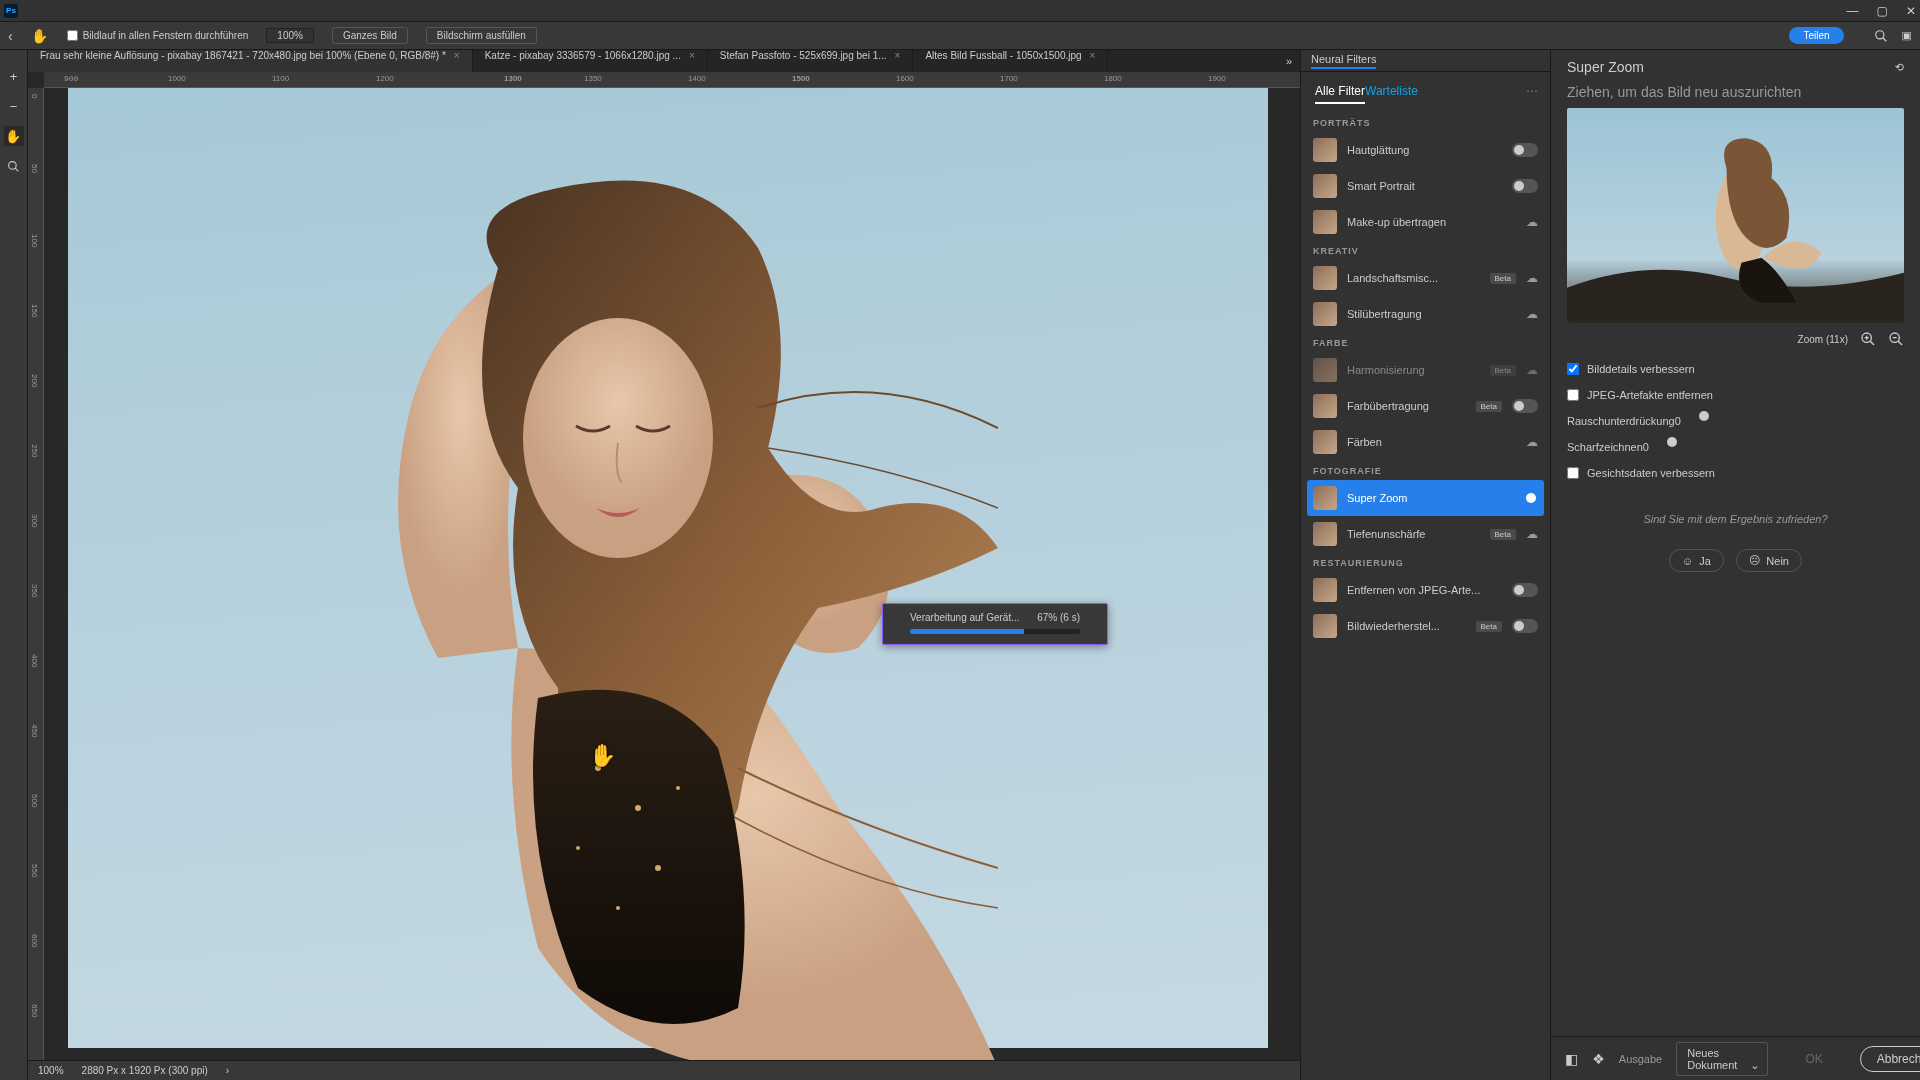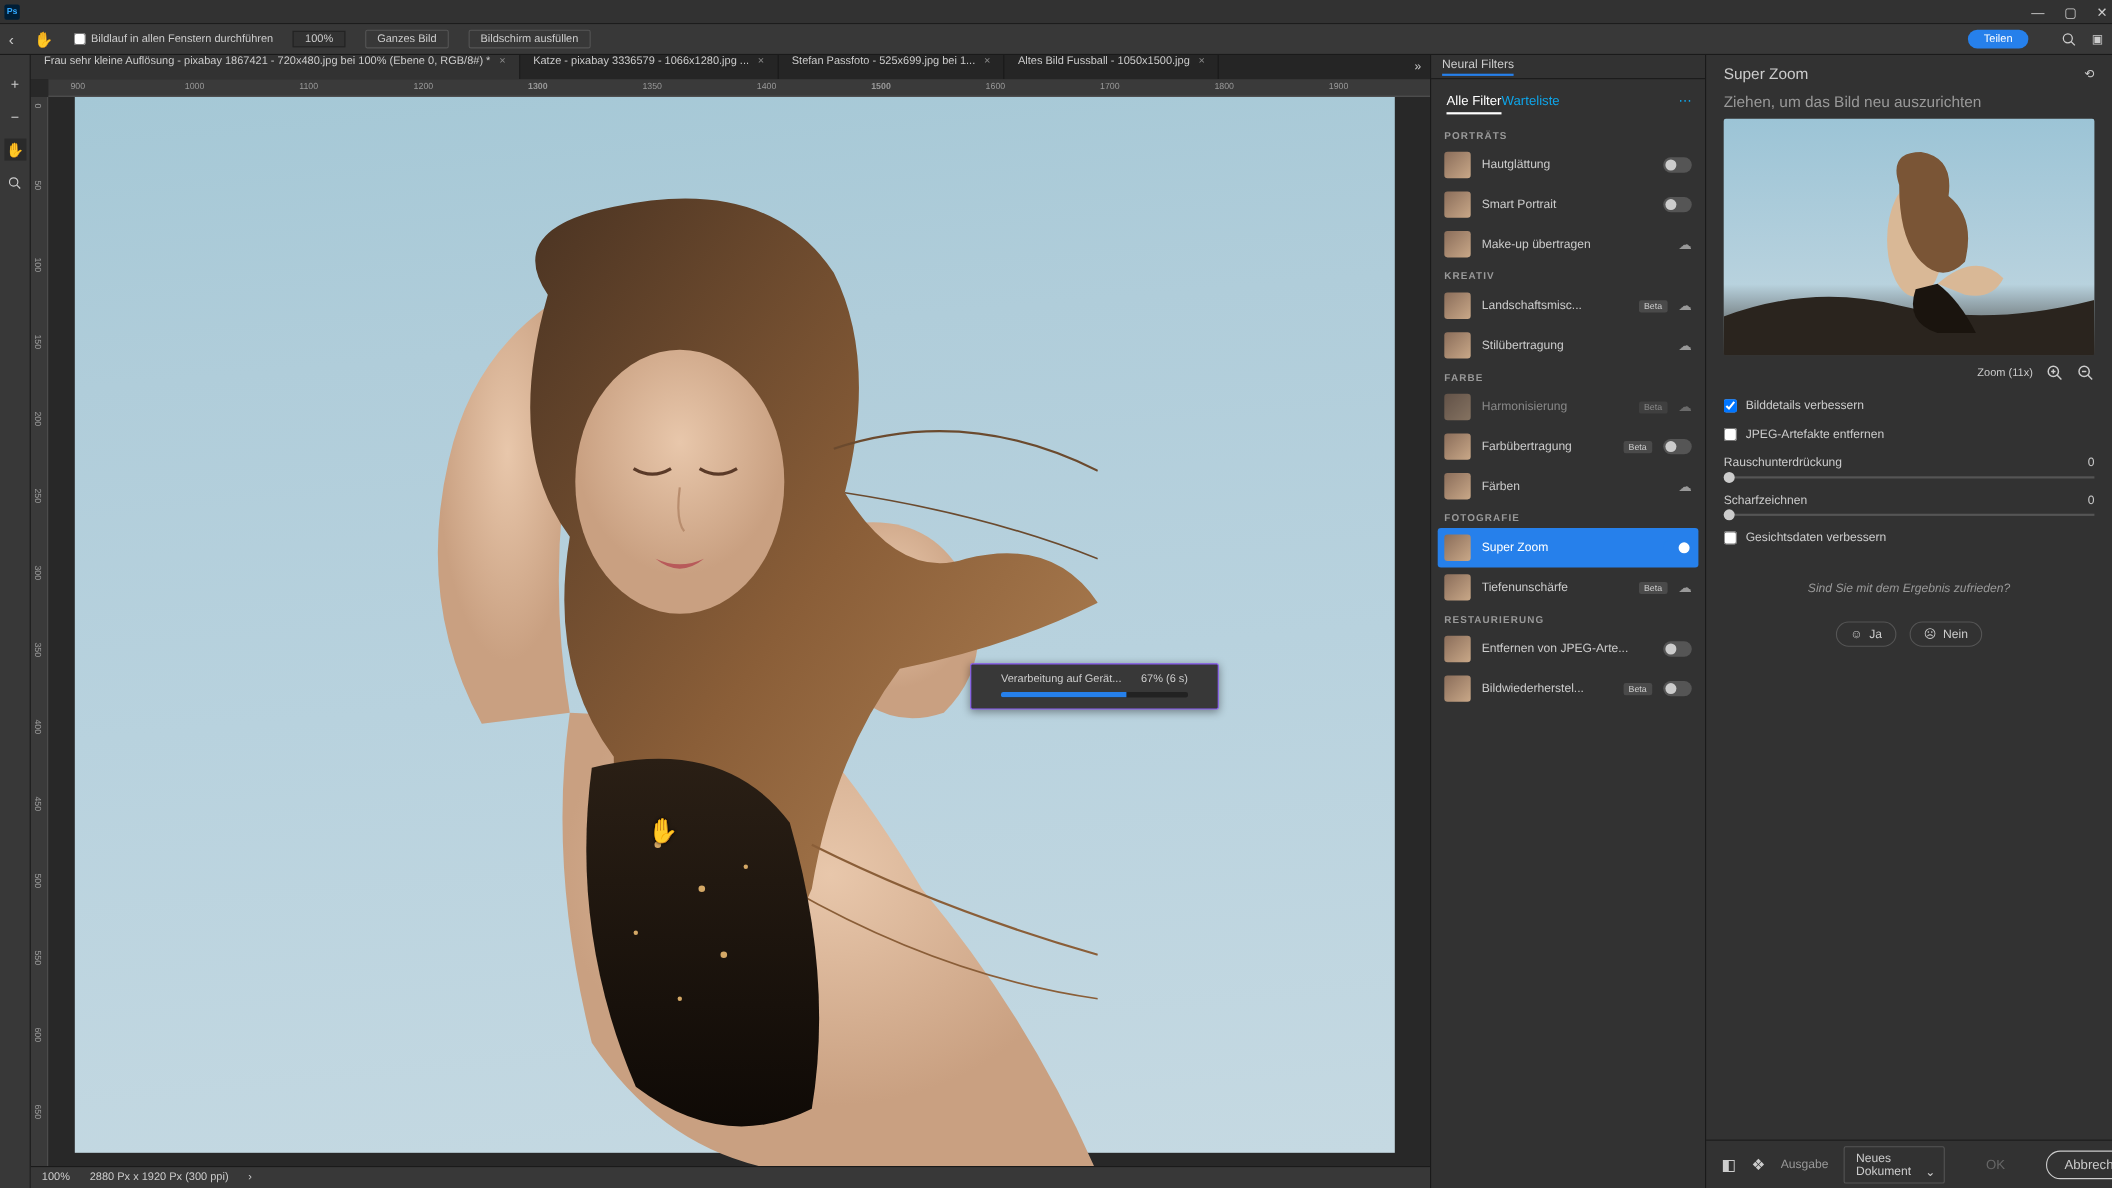"900" span.tick { font-family: none -> Liberation Mono, monospace }
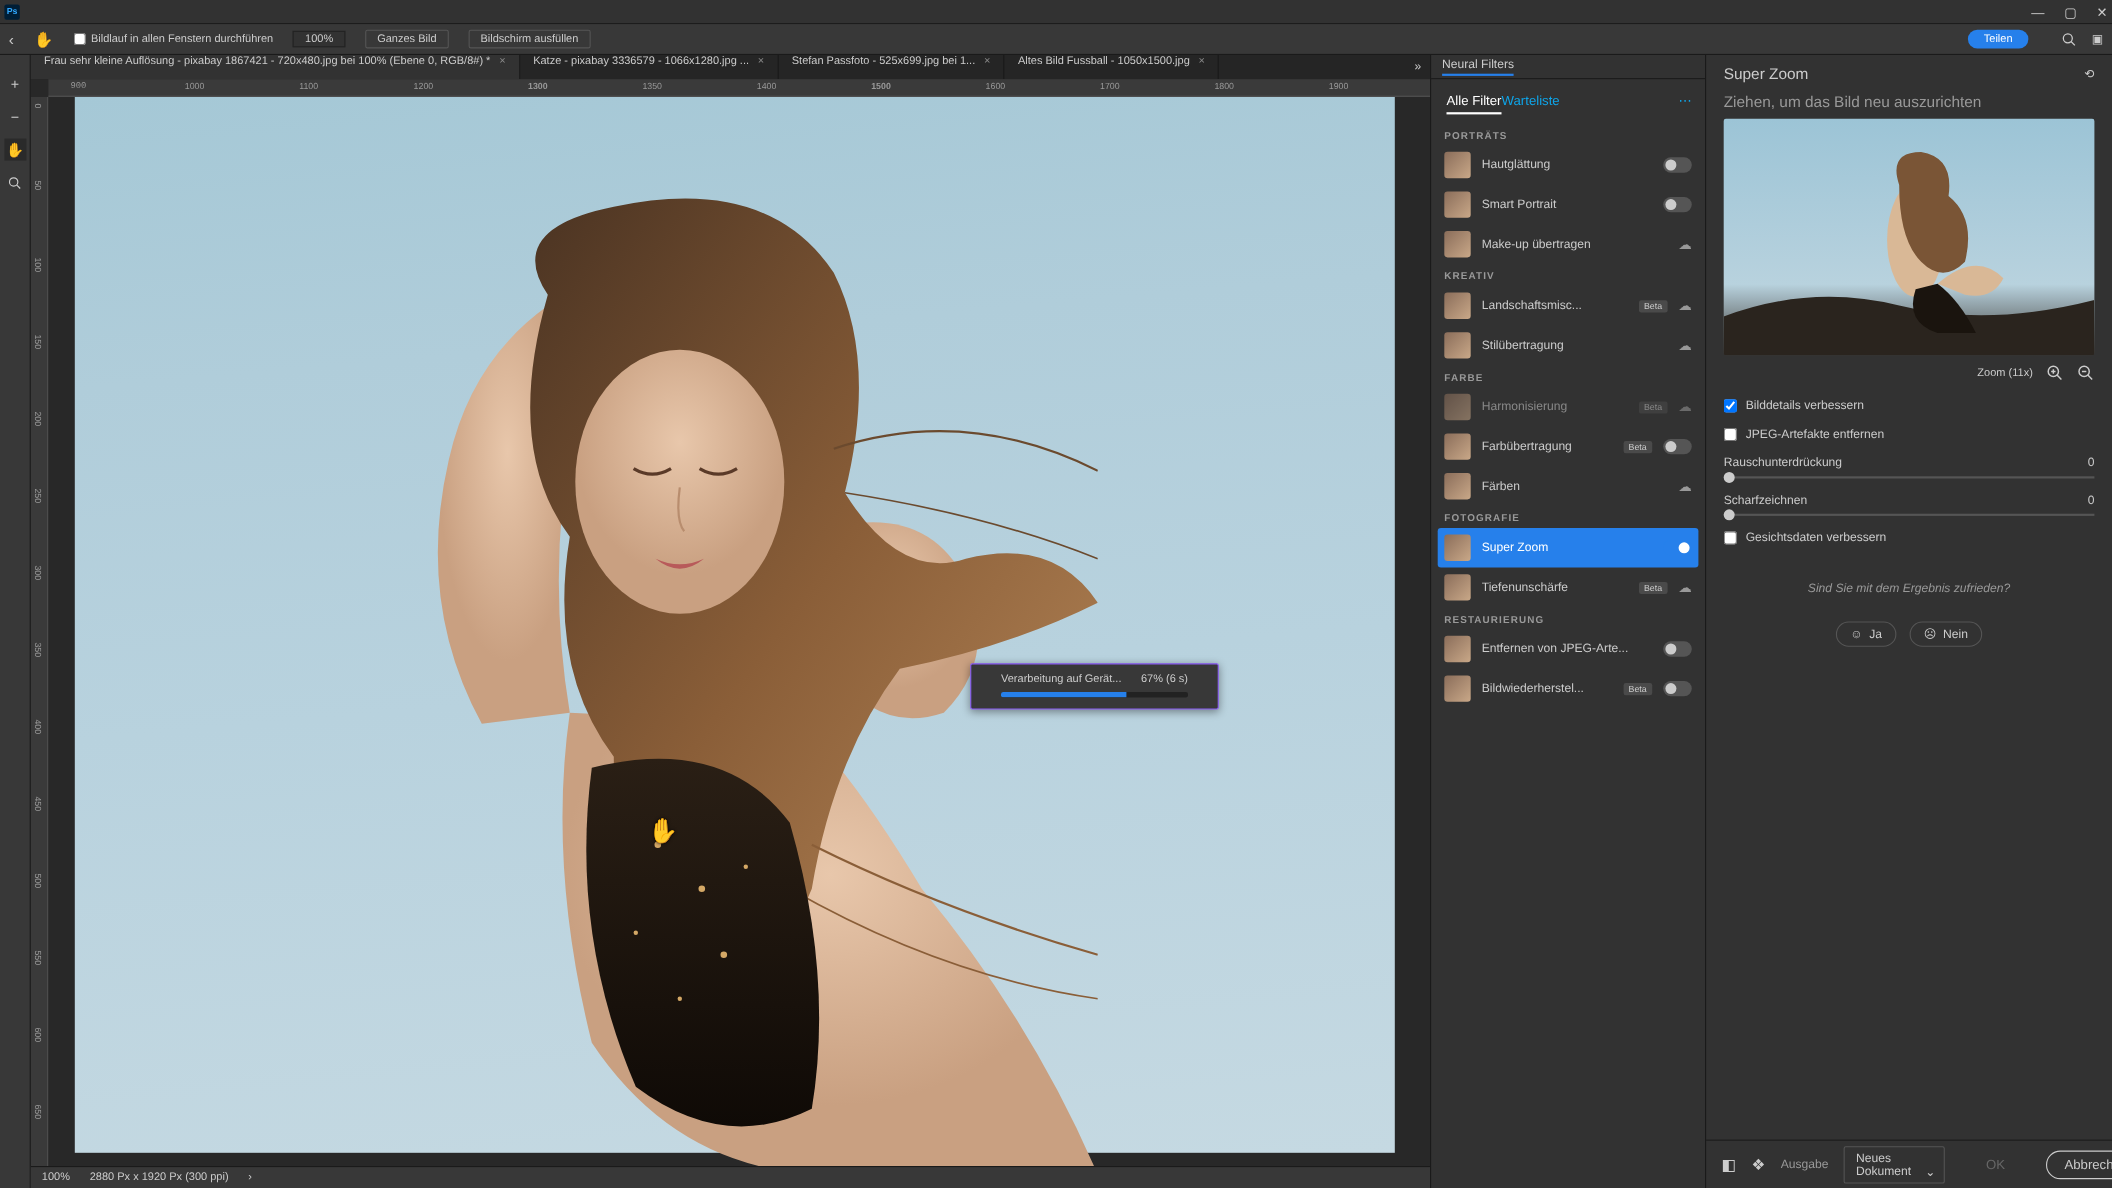"1300" span.tick { left: 436px -> 460px }
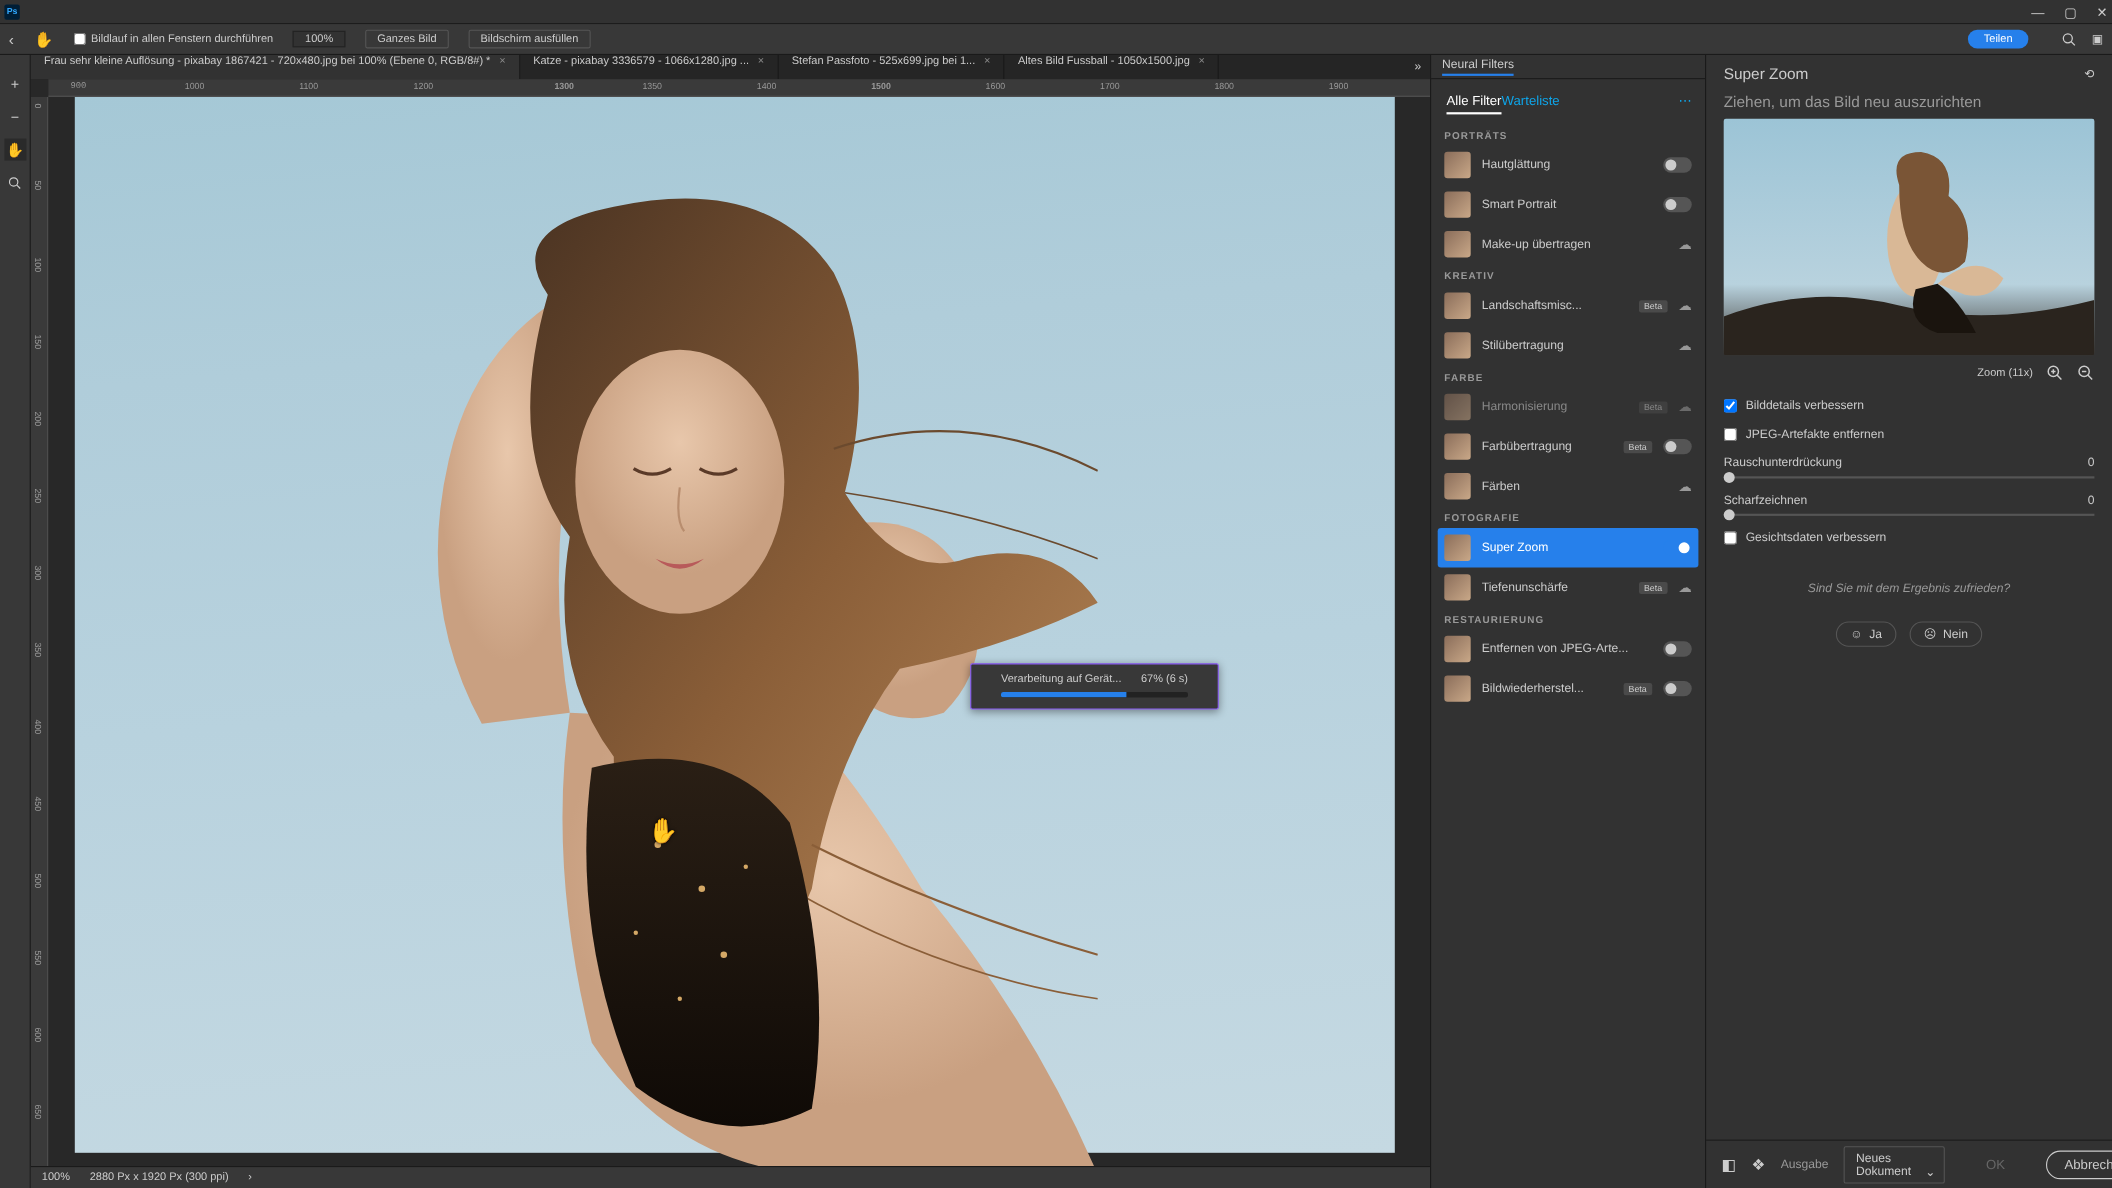"Rauschunterdrückung" .sz-slider { flex-direction: column -> row; gap: 6px -> 18px }
